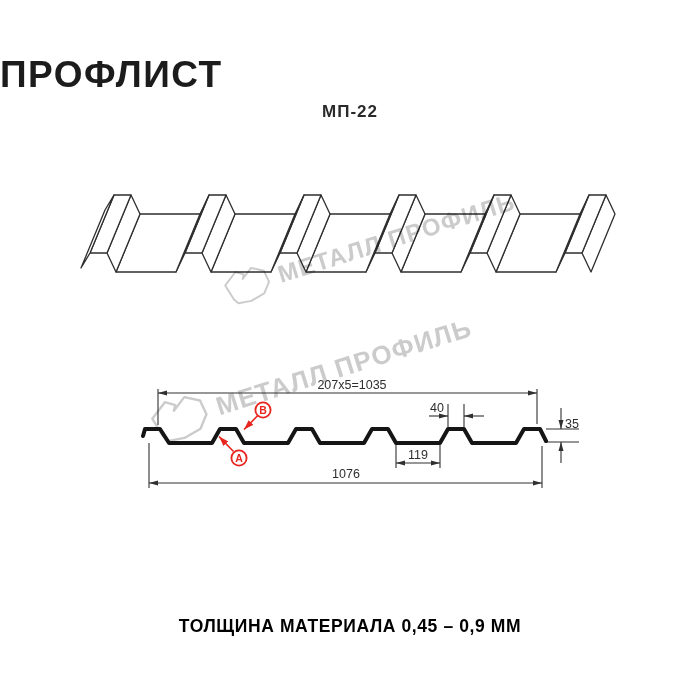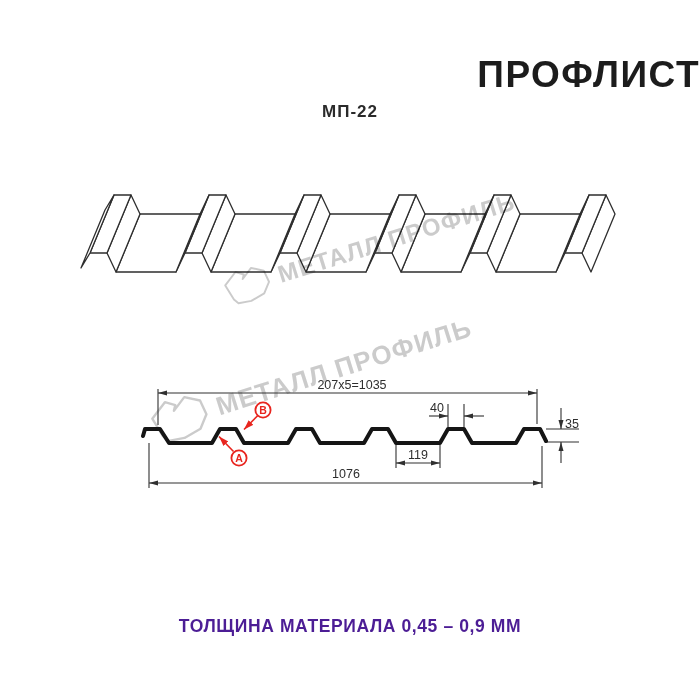"ПРОФЛИСТ" .title { text-align: right -> left }
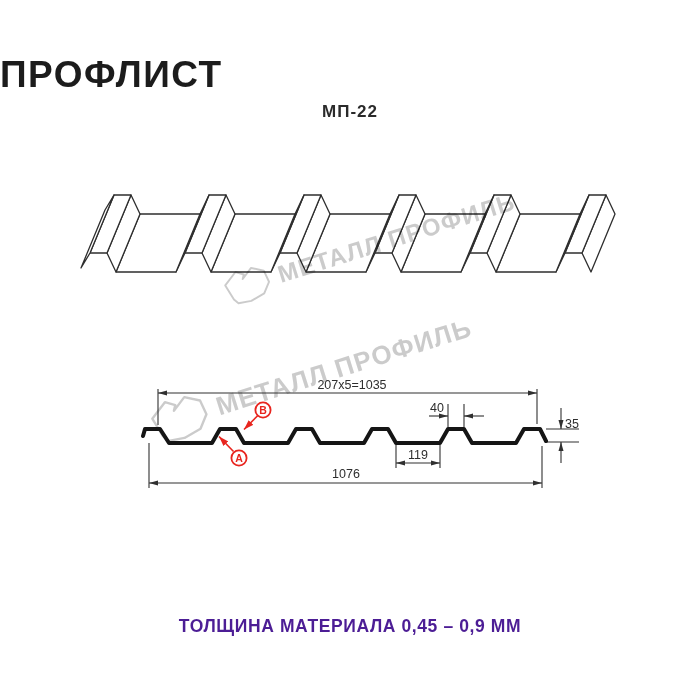"ТОЛЩИНА МАТЕРИАЛА 0,45 – 0,9" .footer { color: #4c1d95 -> #000000 }
